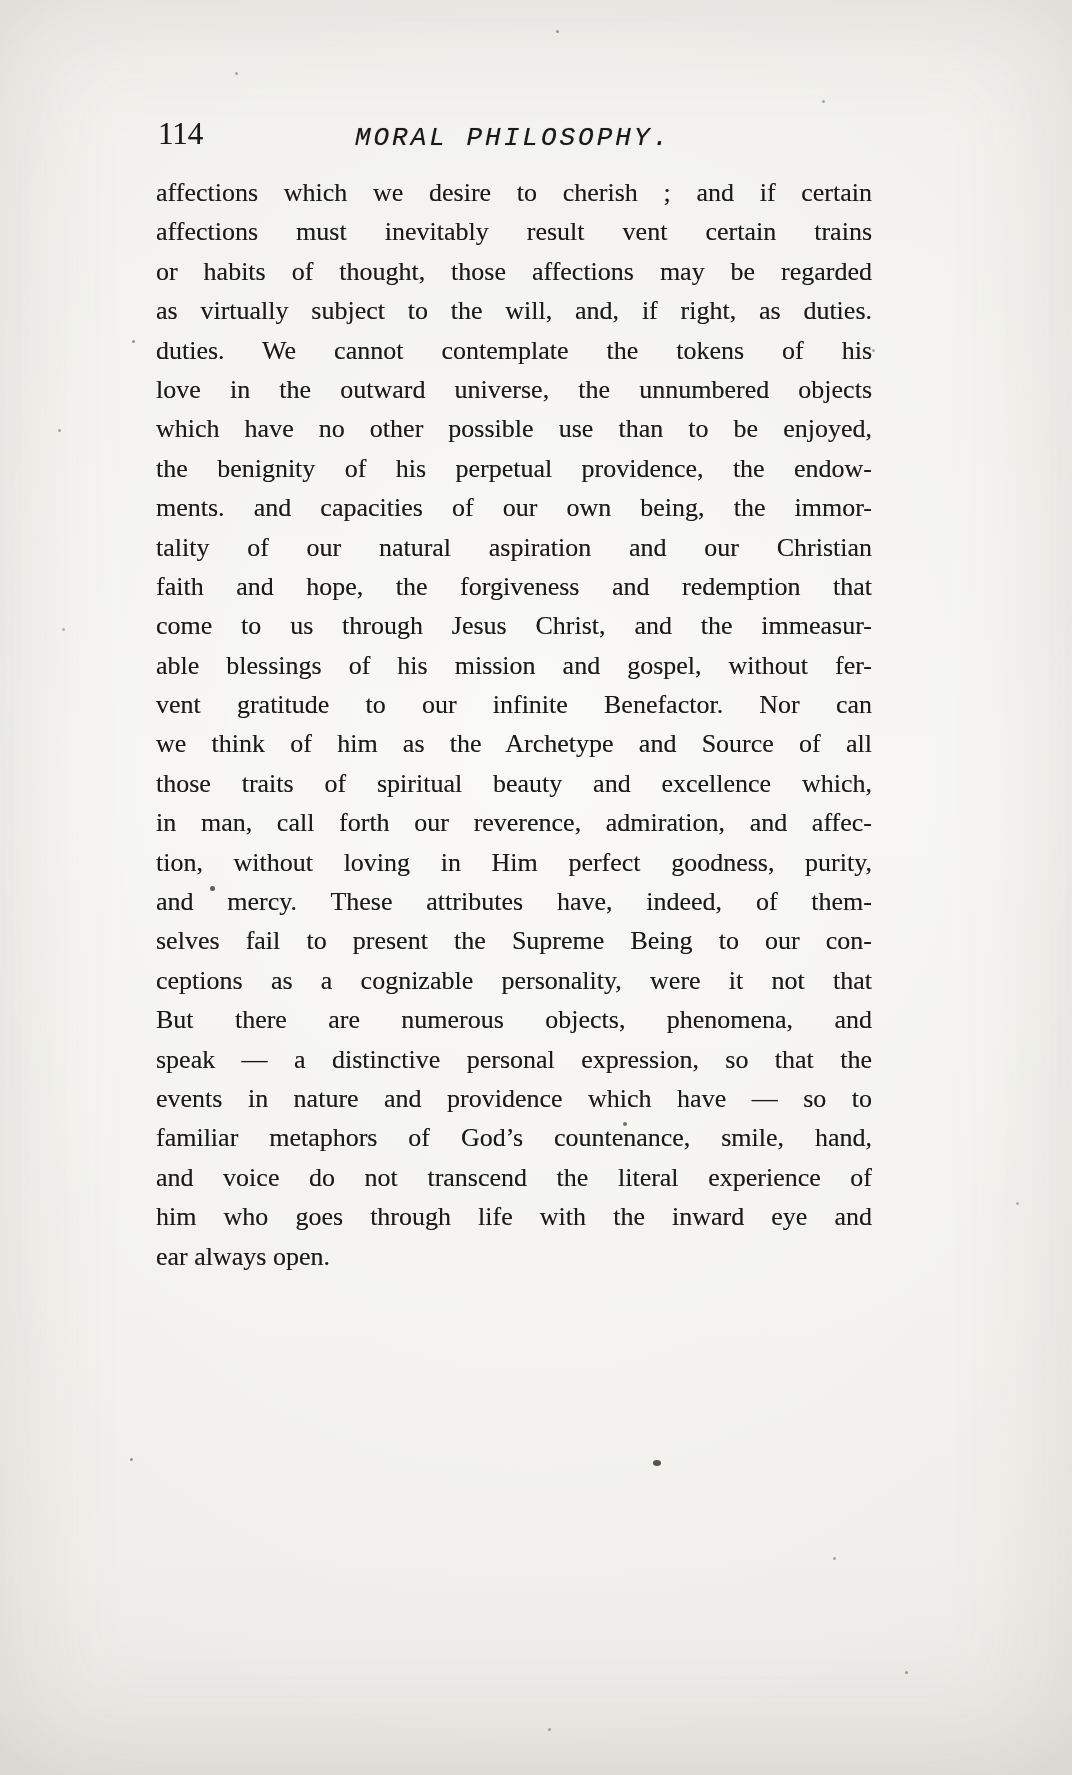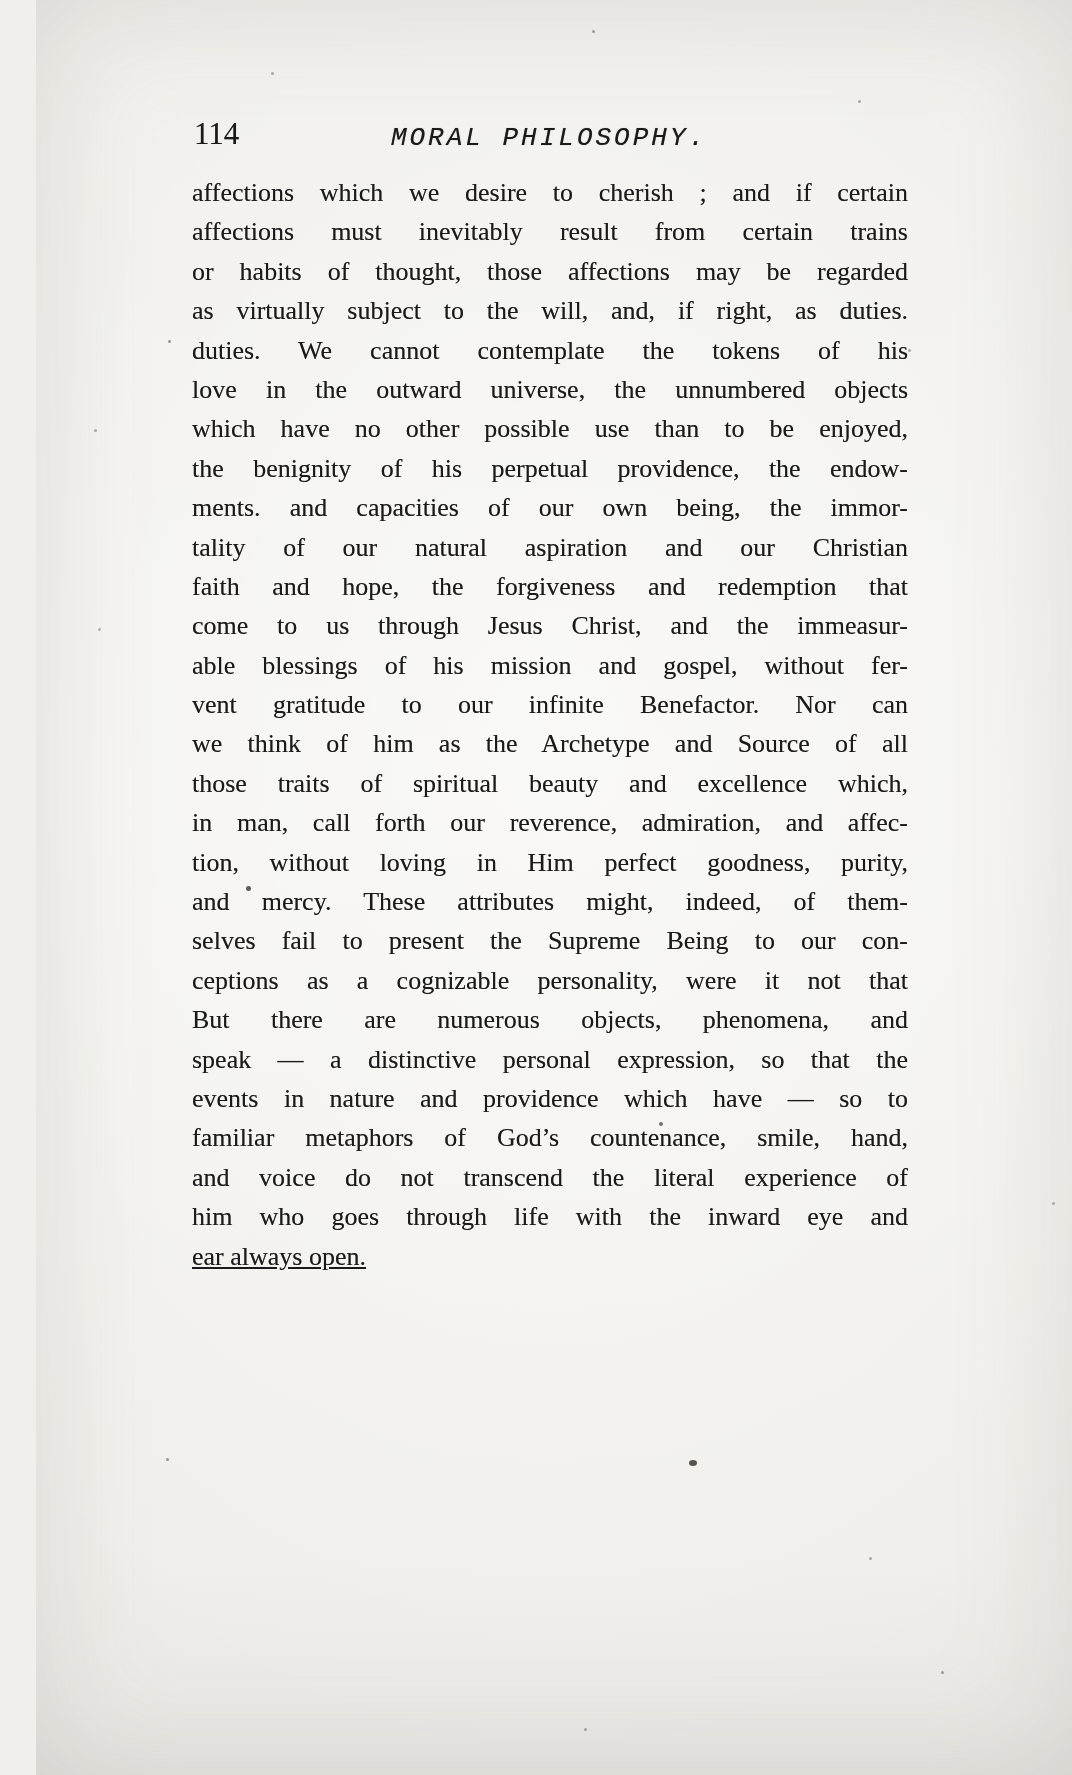"114" .page { margin-left: 36px -> none }
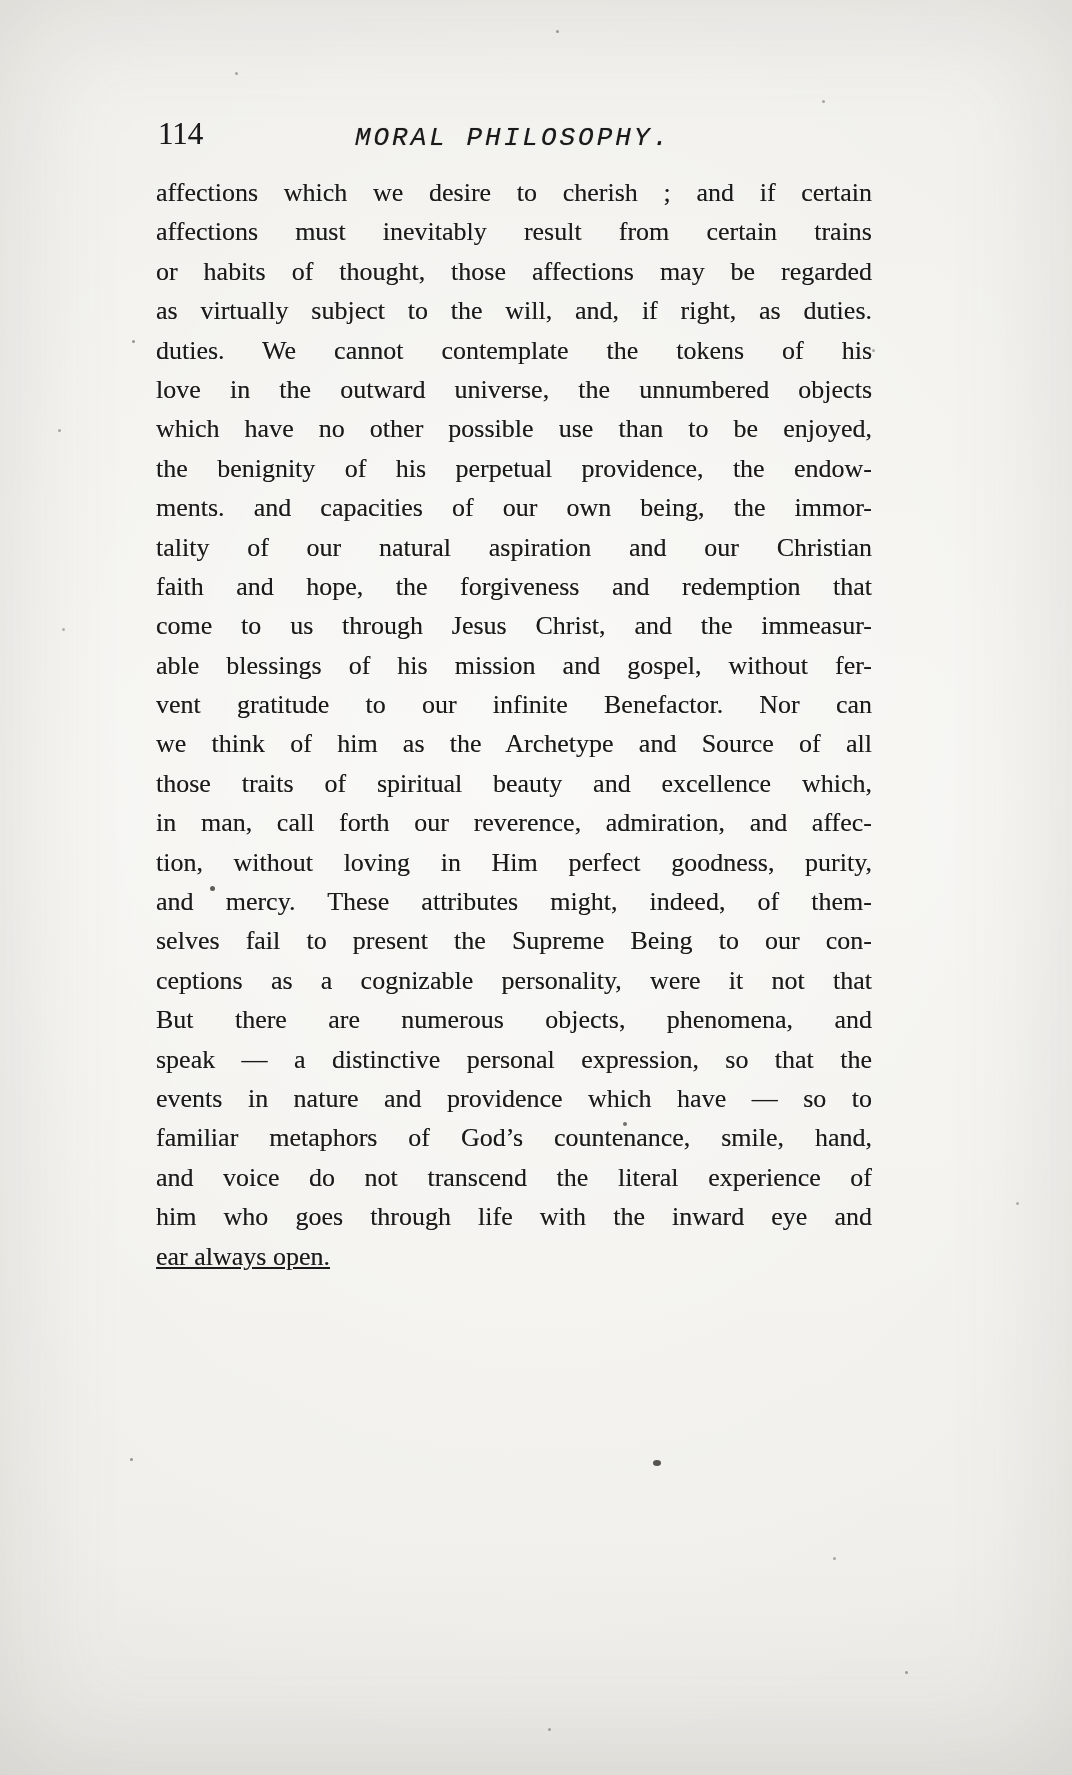"affections must inevitably result from" div.line { text: from -> vent }
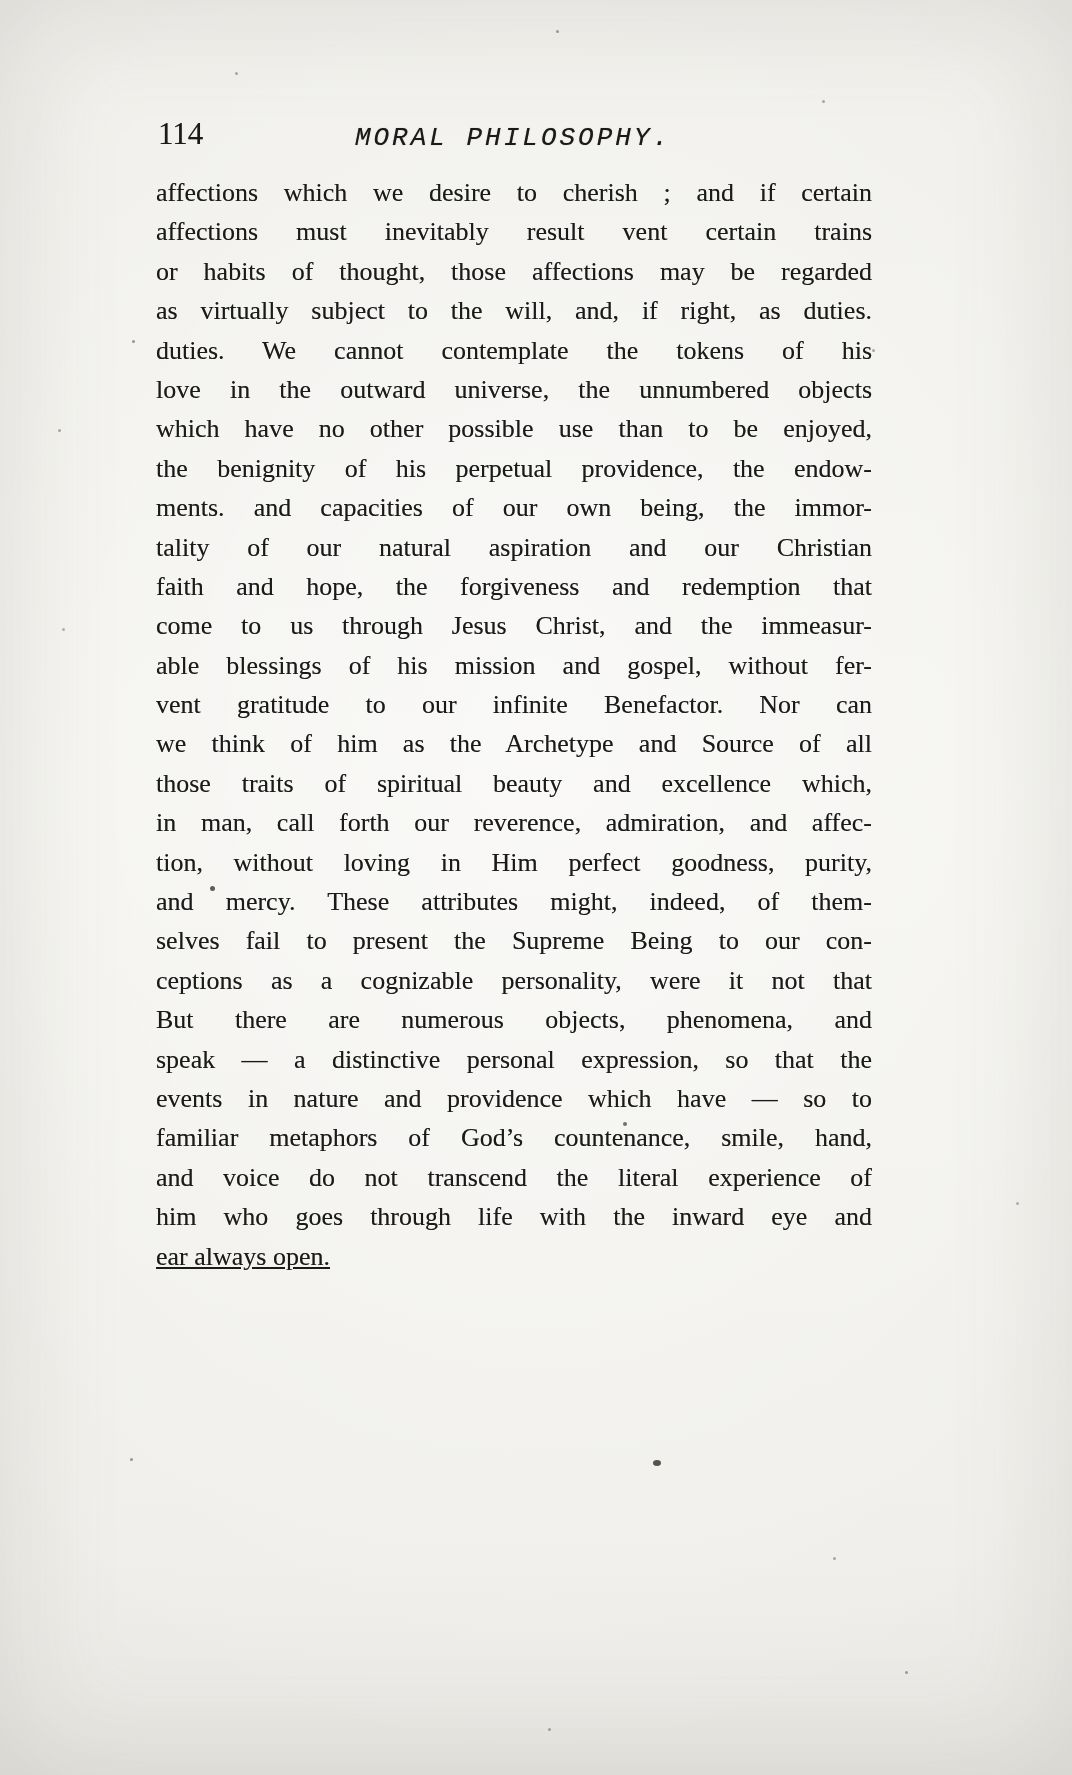"and mercy. These attributes might," div.line { text: might -> have }
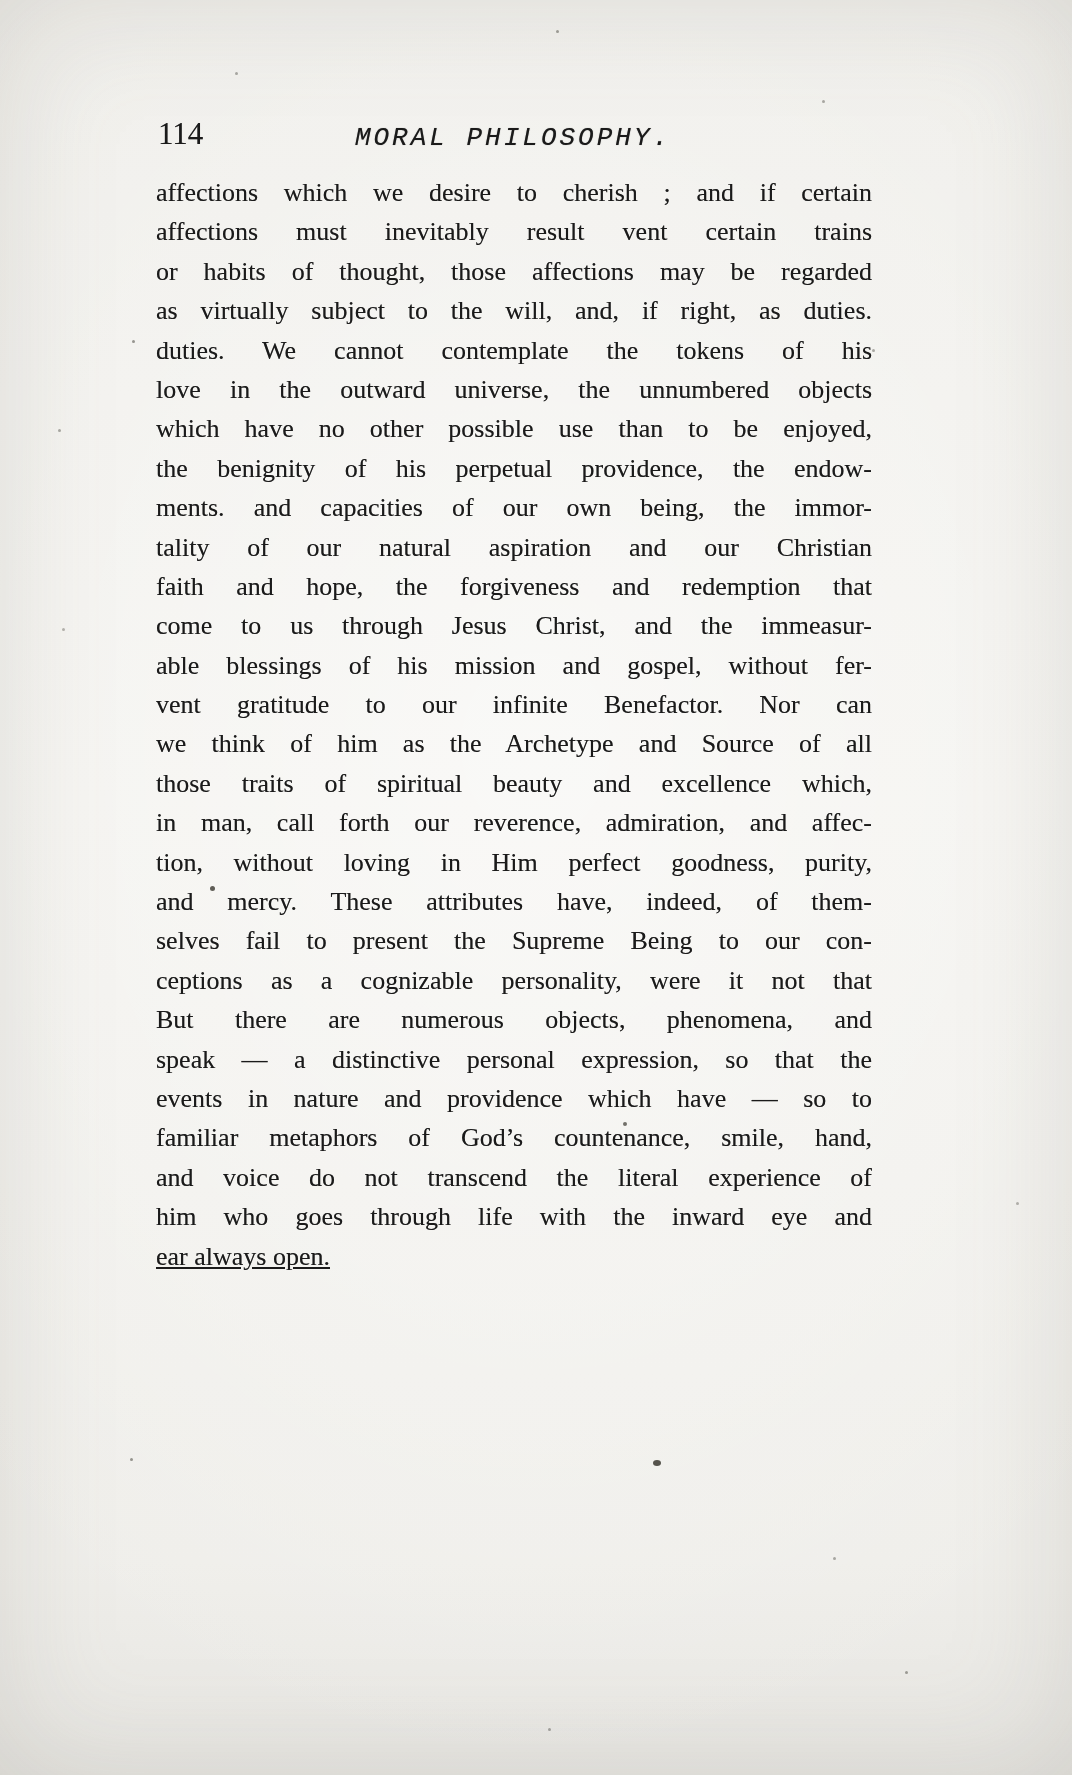"ear always open." .line.last { text-decoration: underline -> none }
